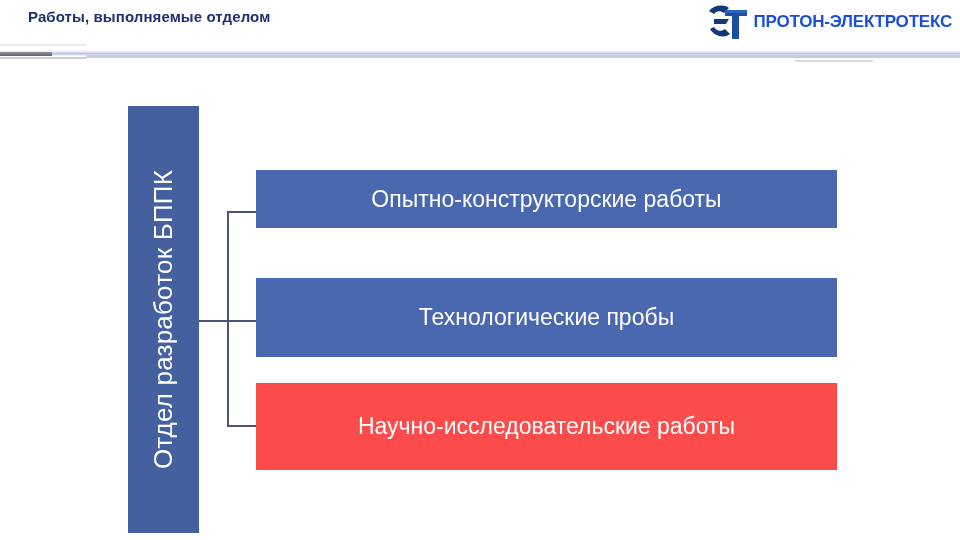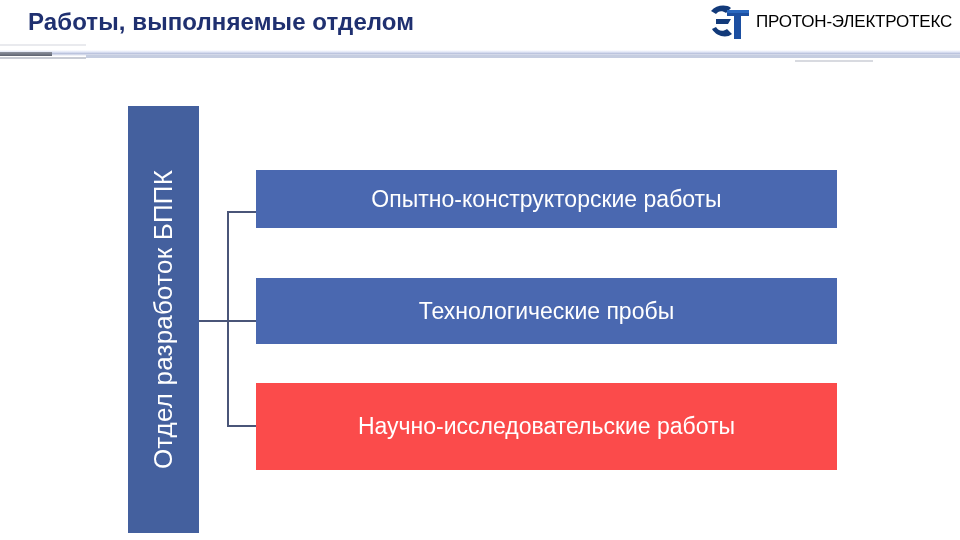"Работы, выполняемые отделом" .slide-title { font-size: 24px -> 15px }
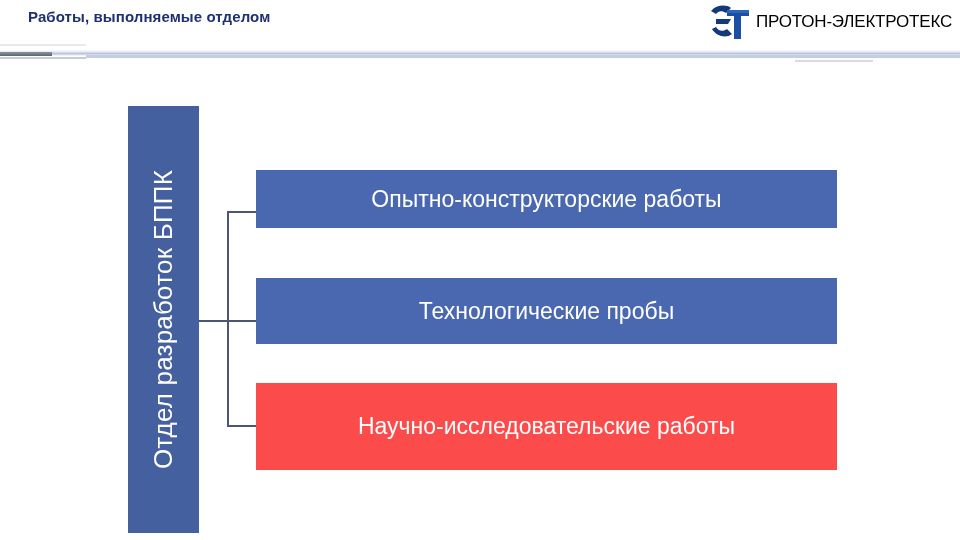"ПРОТОН-ЭЛЕКТРОТЕКС" .logo-text { color: #000000 -> #1d4ed8; font-weight: normal -> bold }
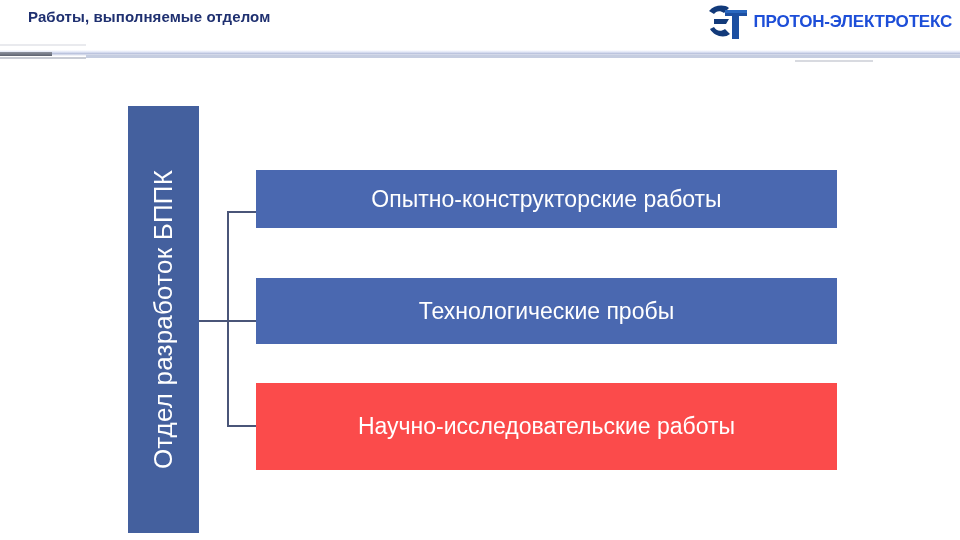"Технологические пробы" .box-2 { height: 66px -> 79px }
